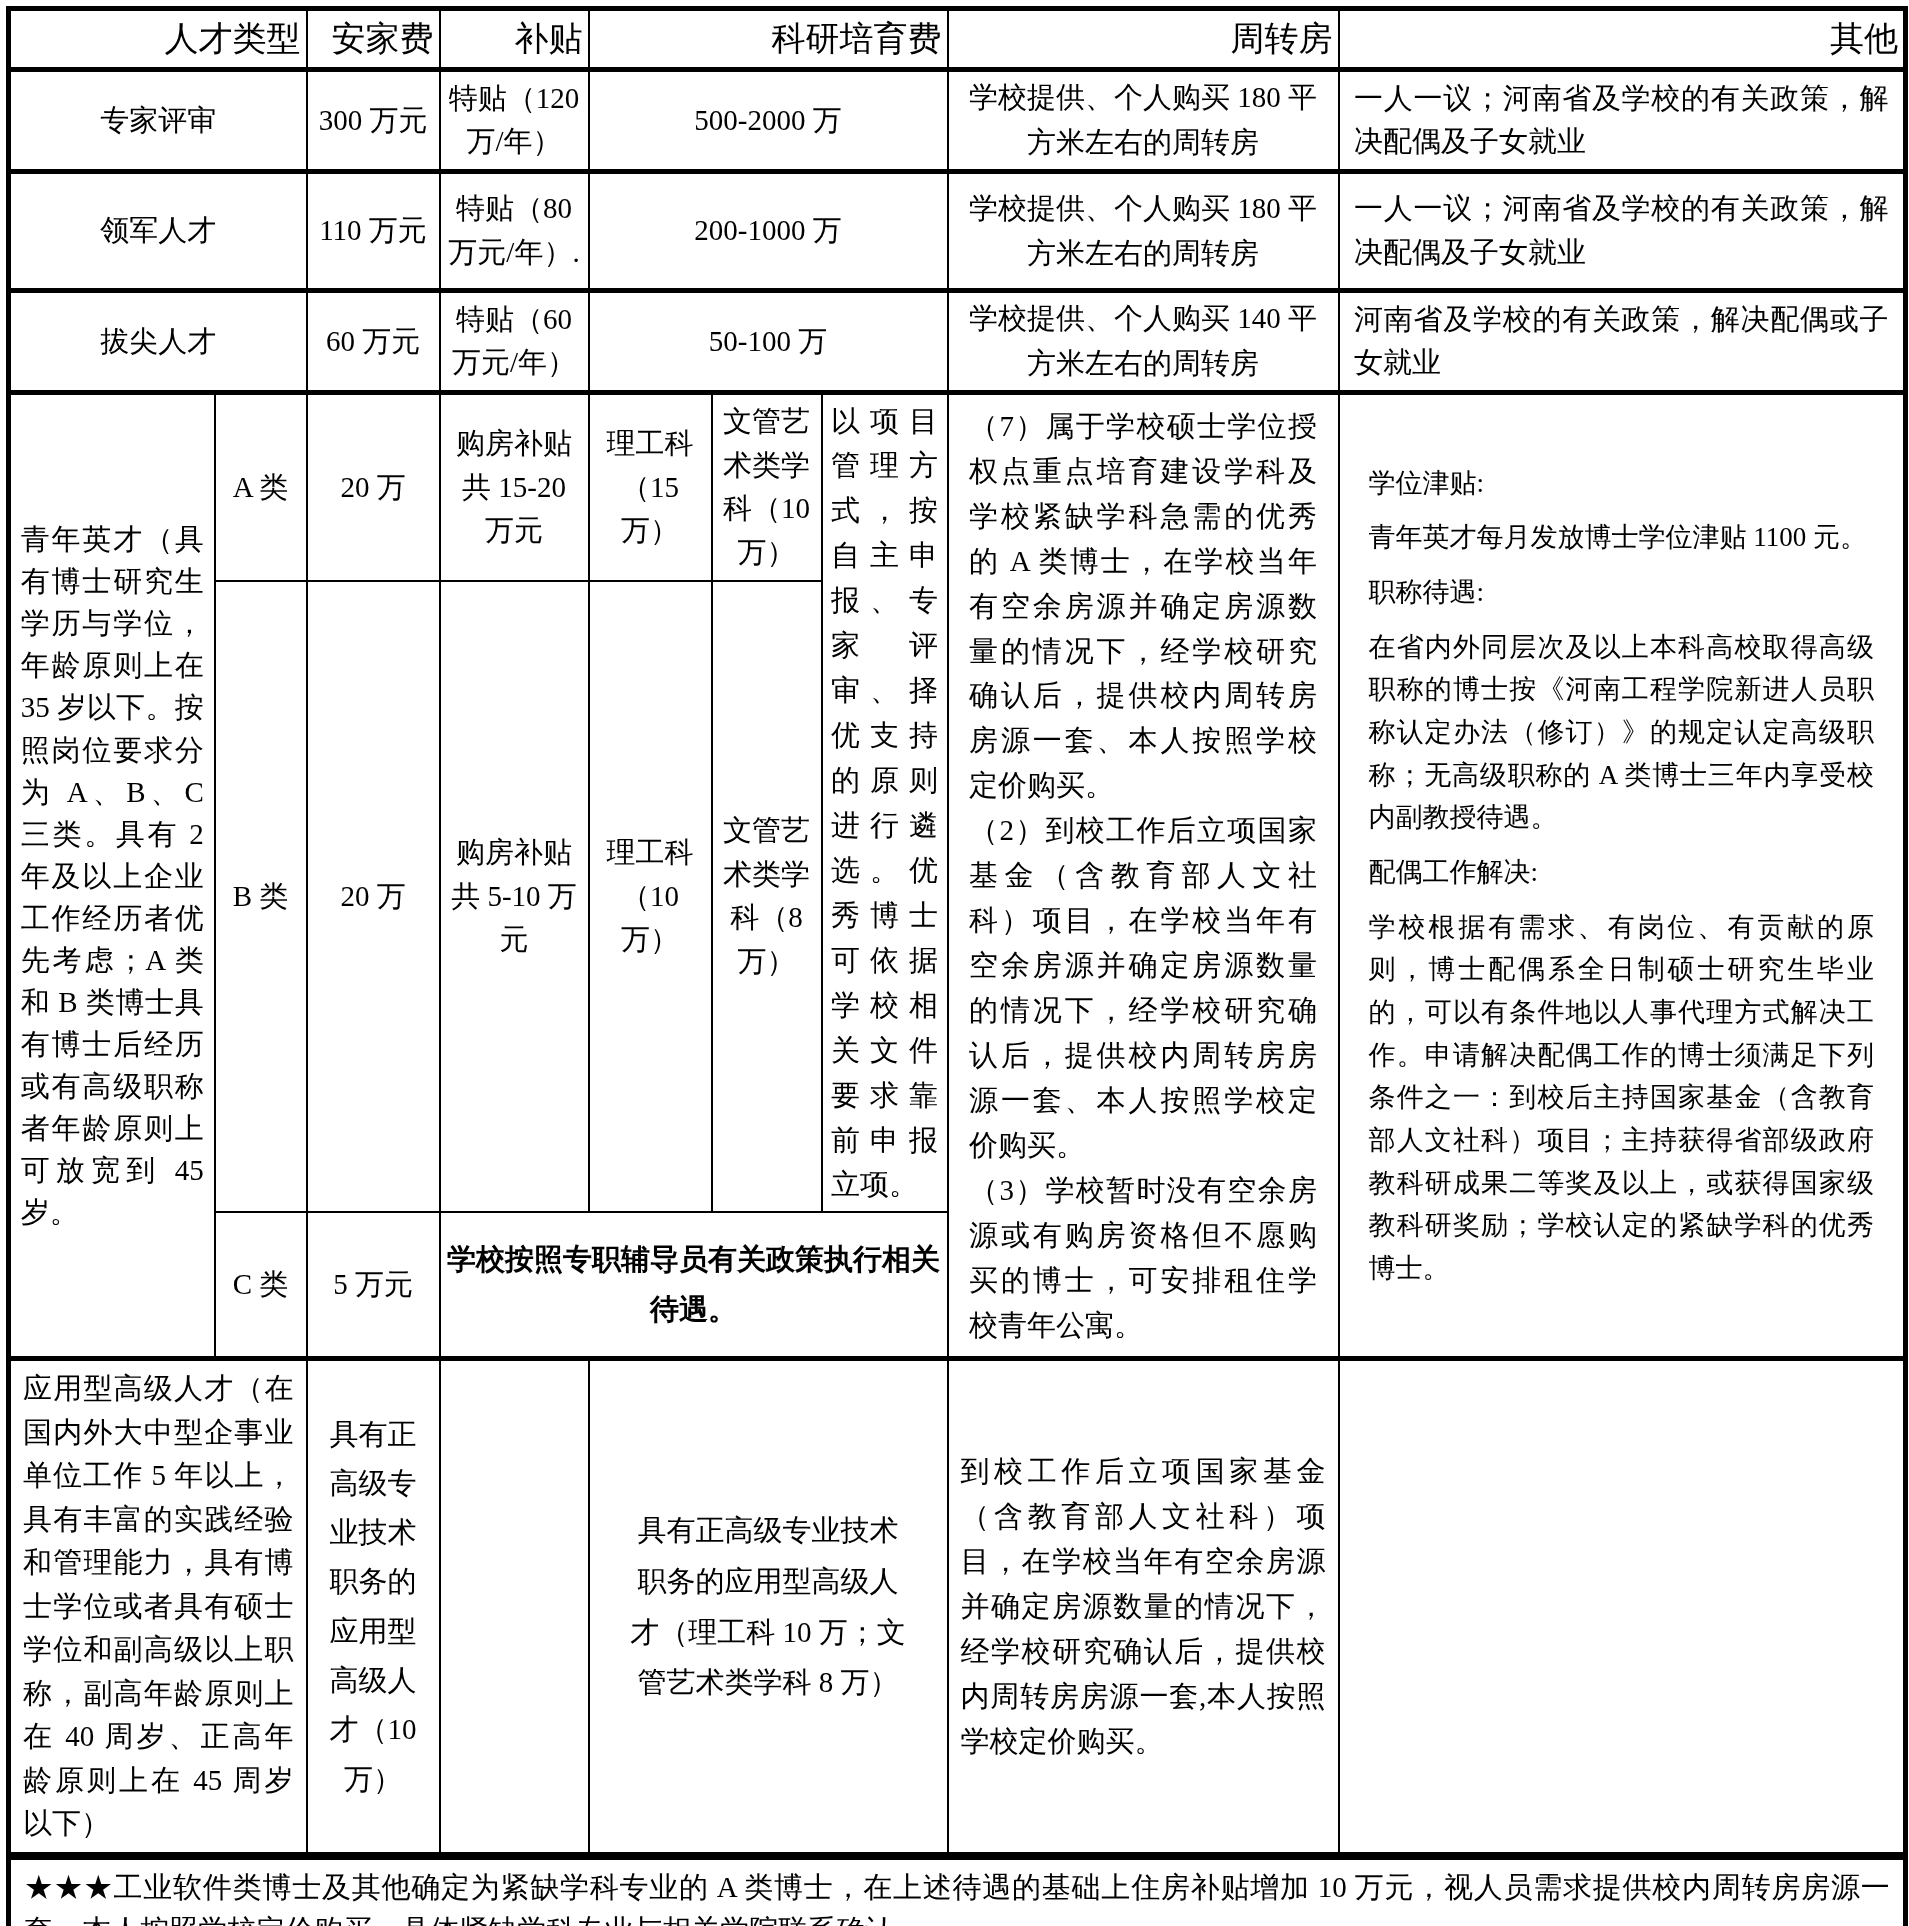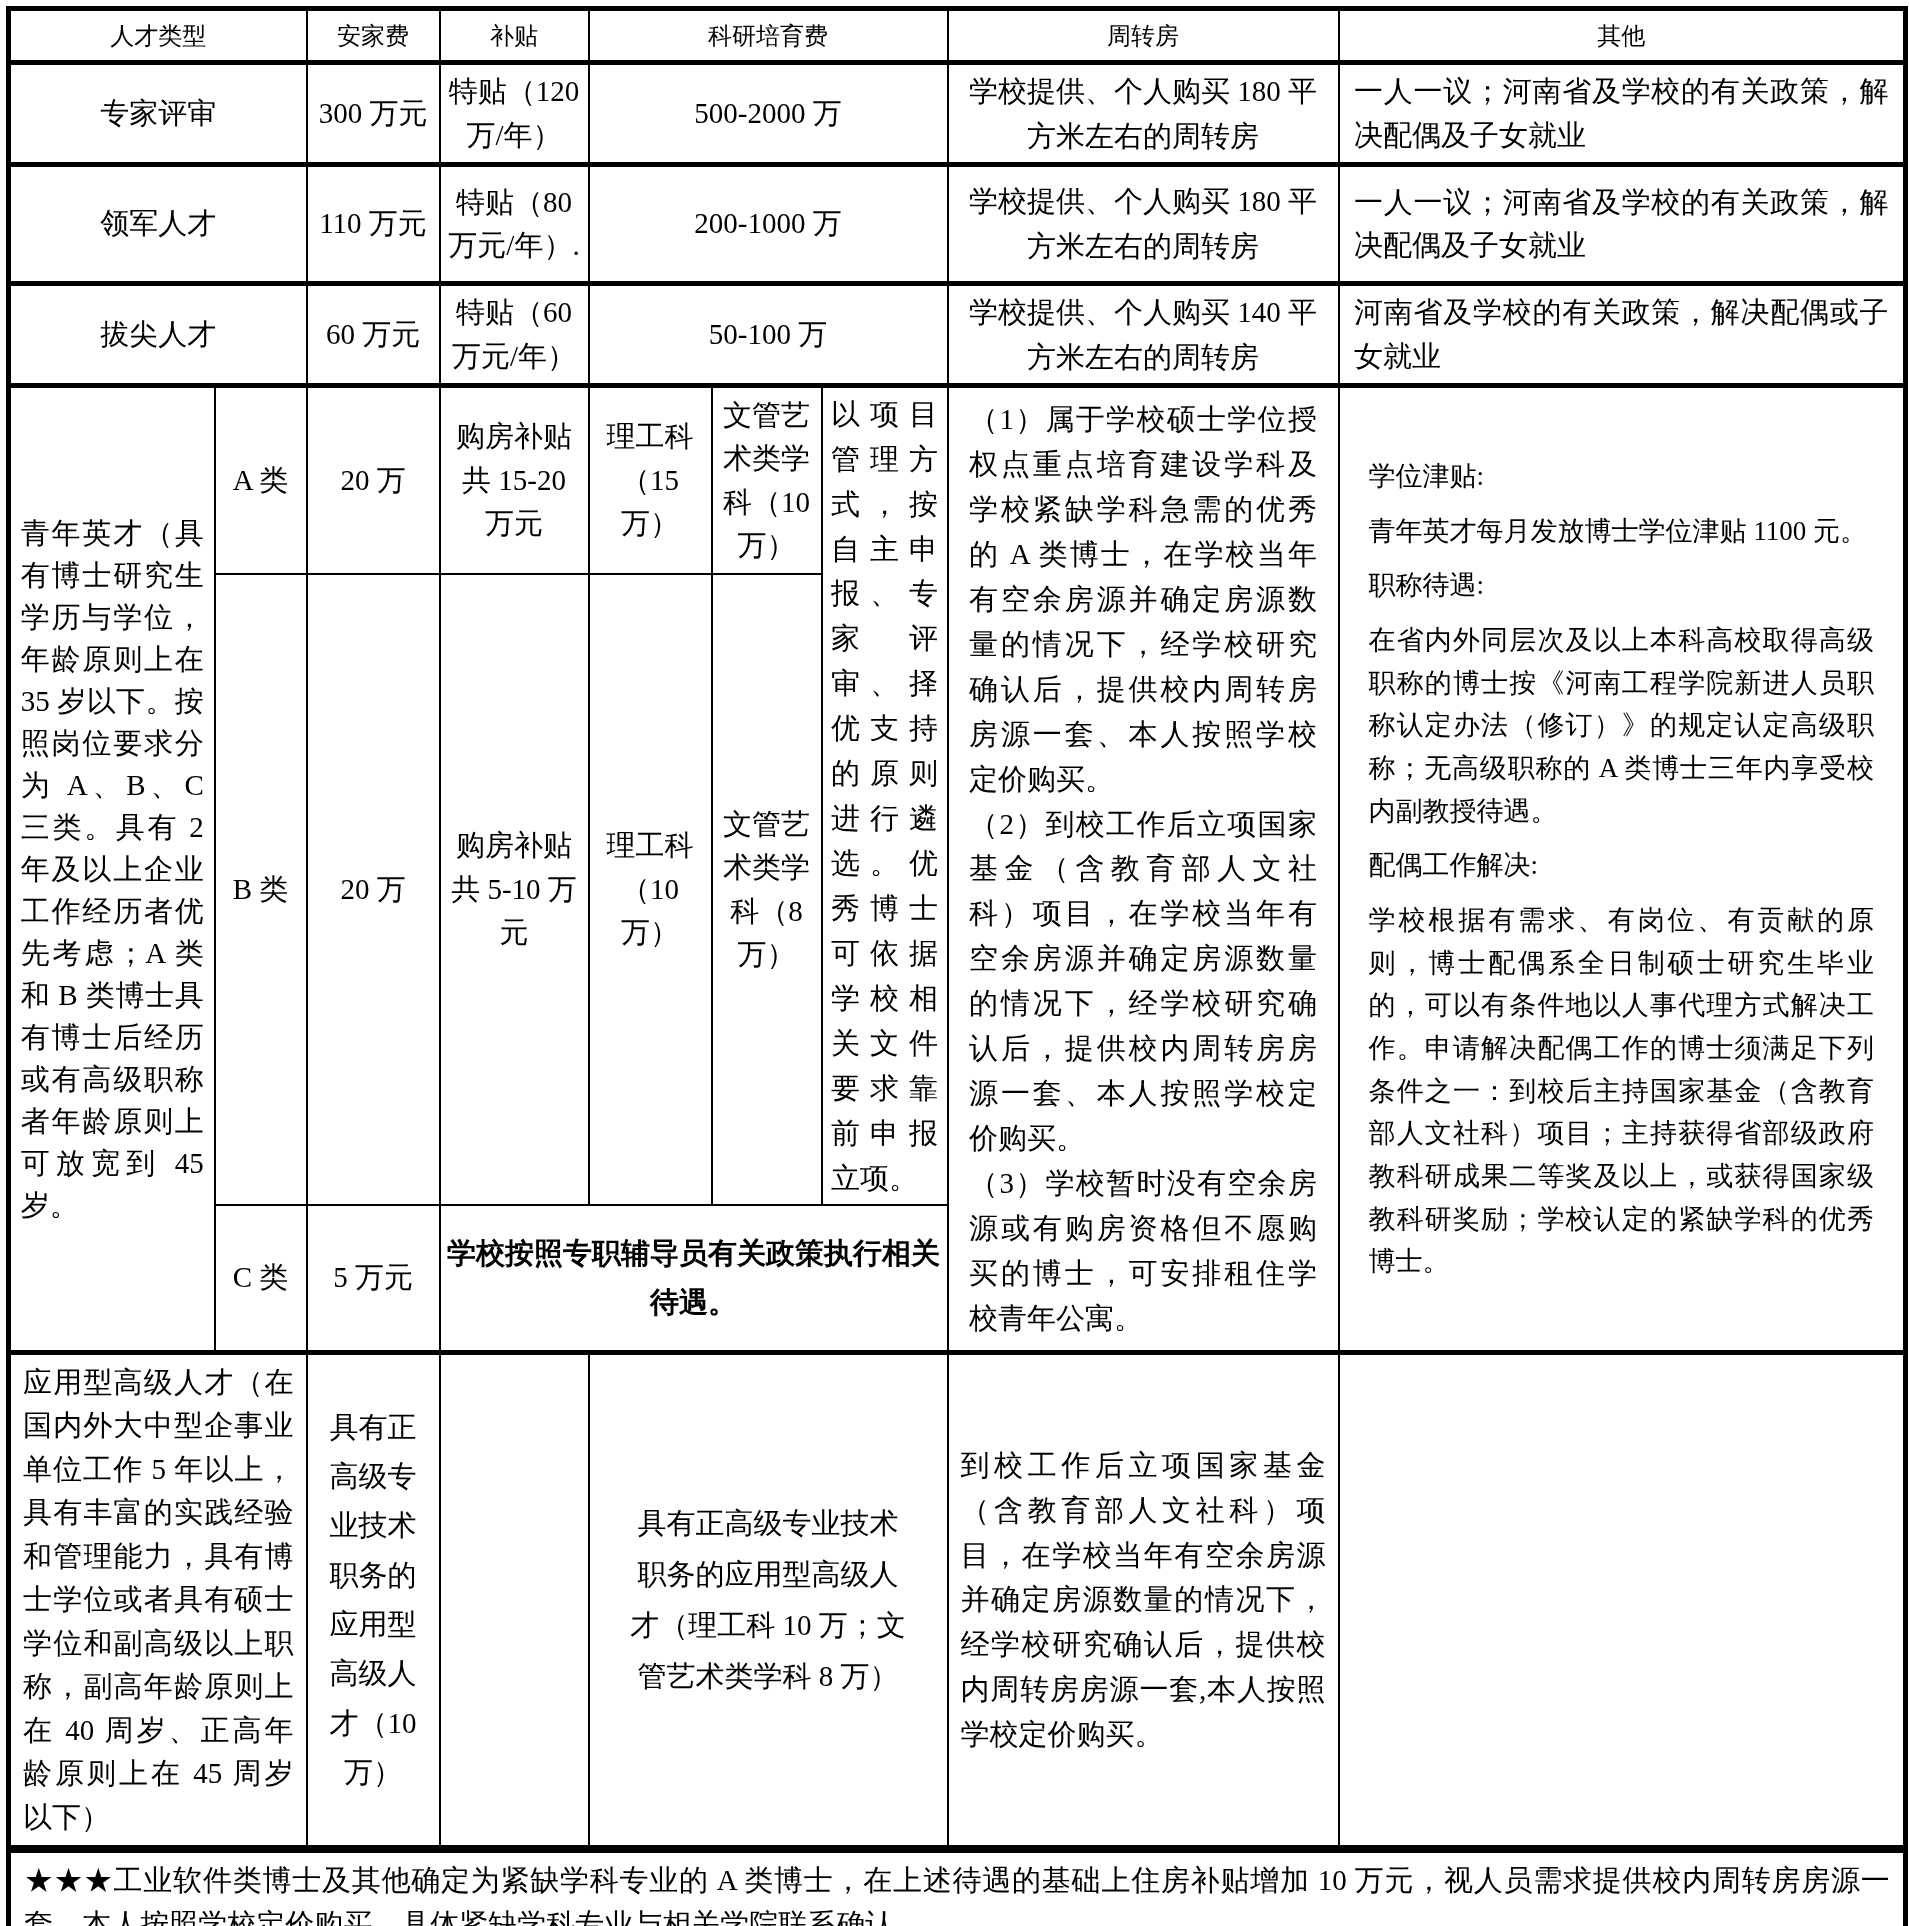"人才类型" .hdr { font-size: 24px -> 34px; text-align: none -> right }
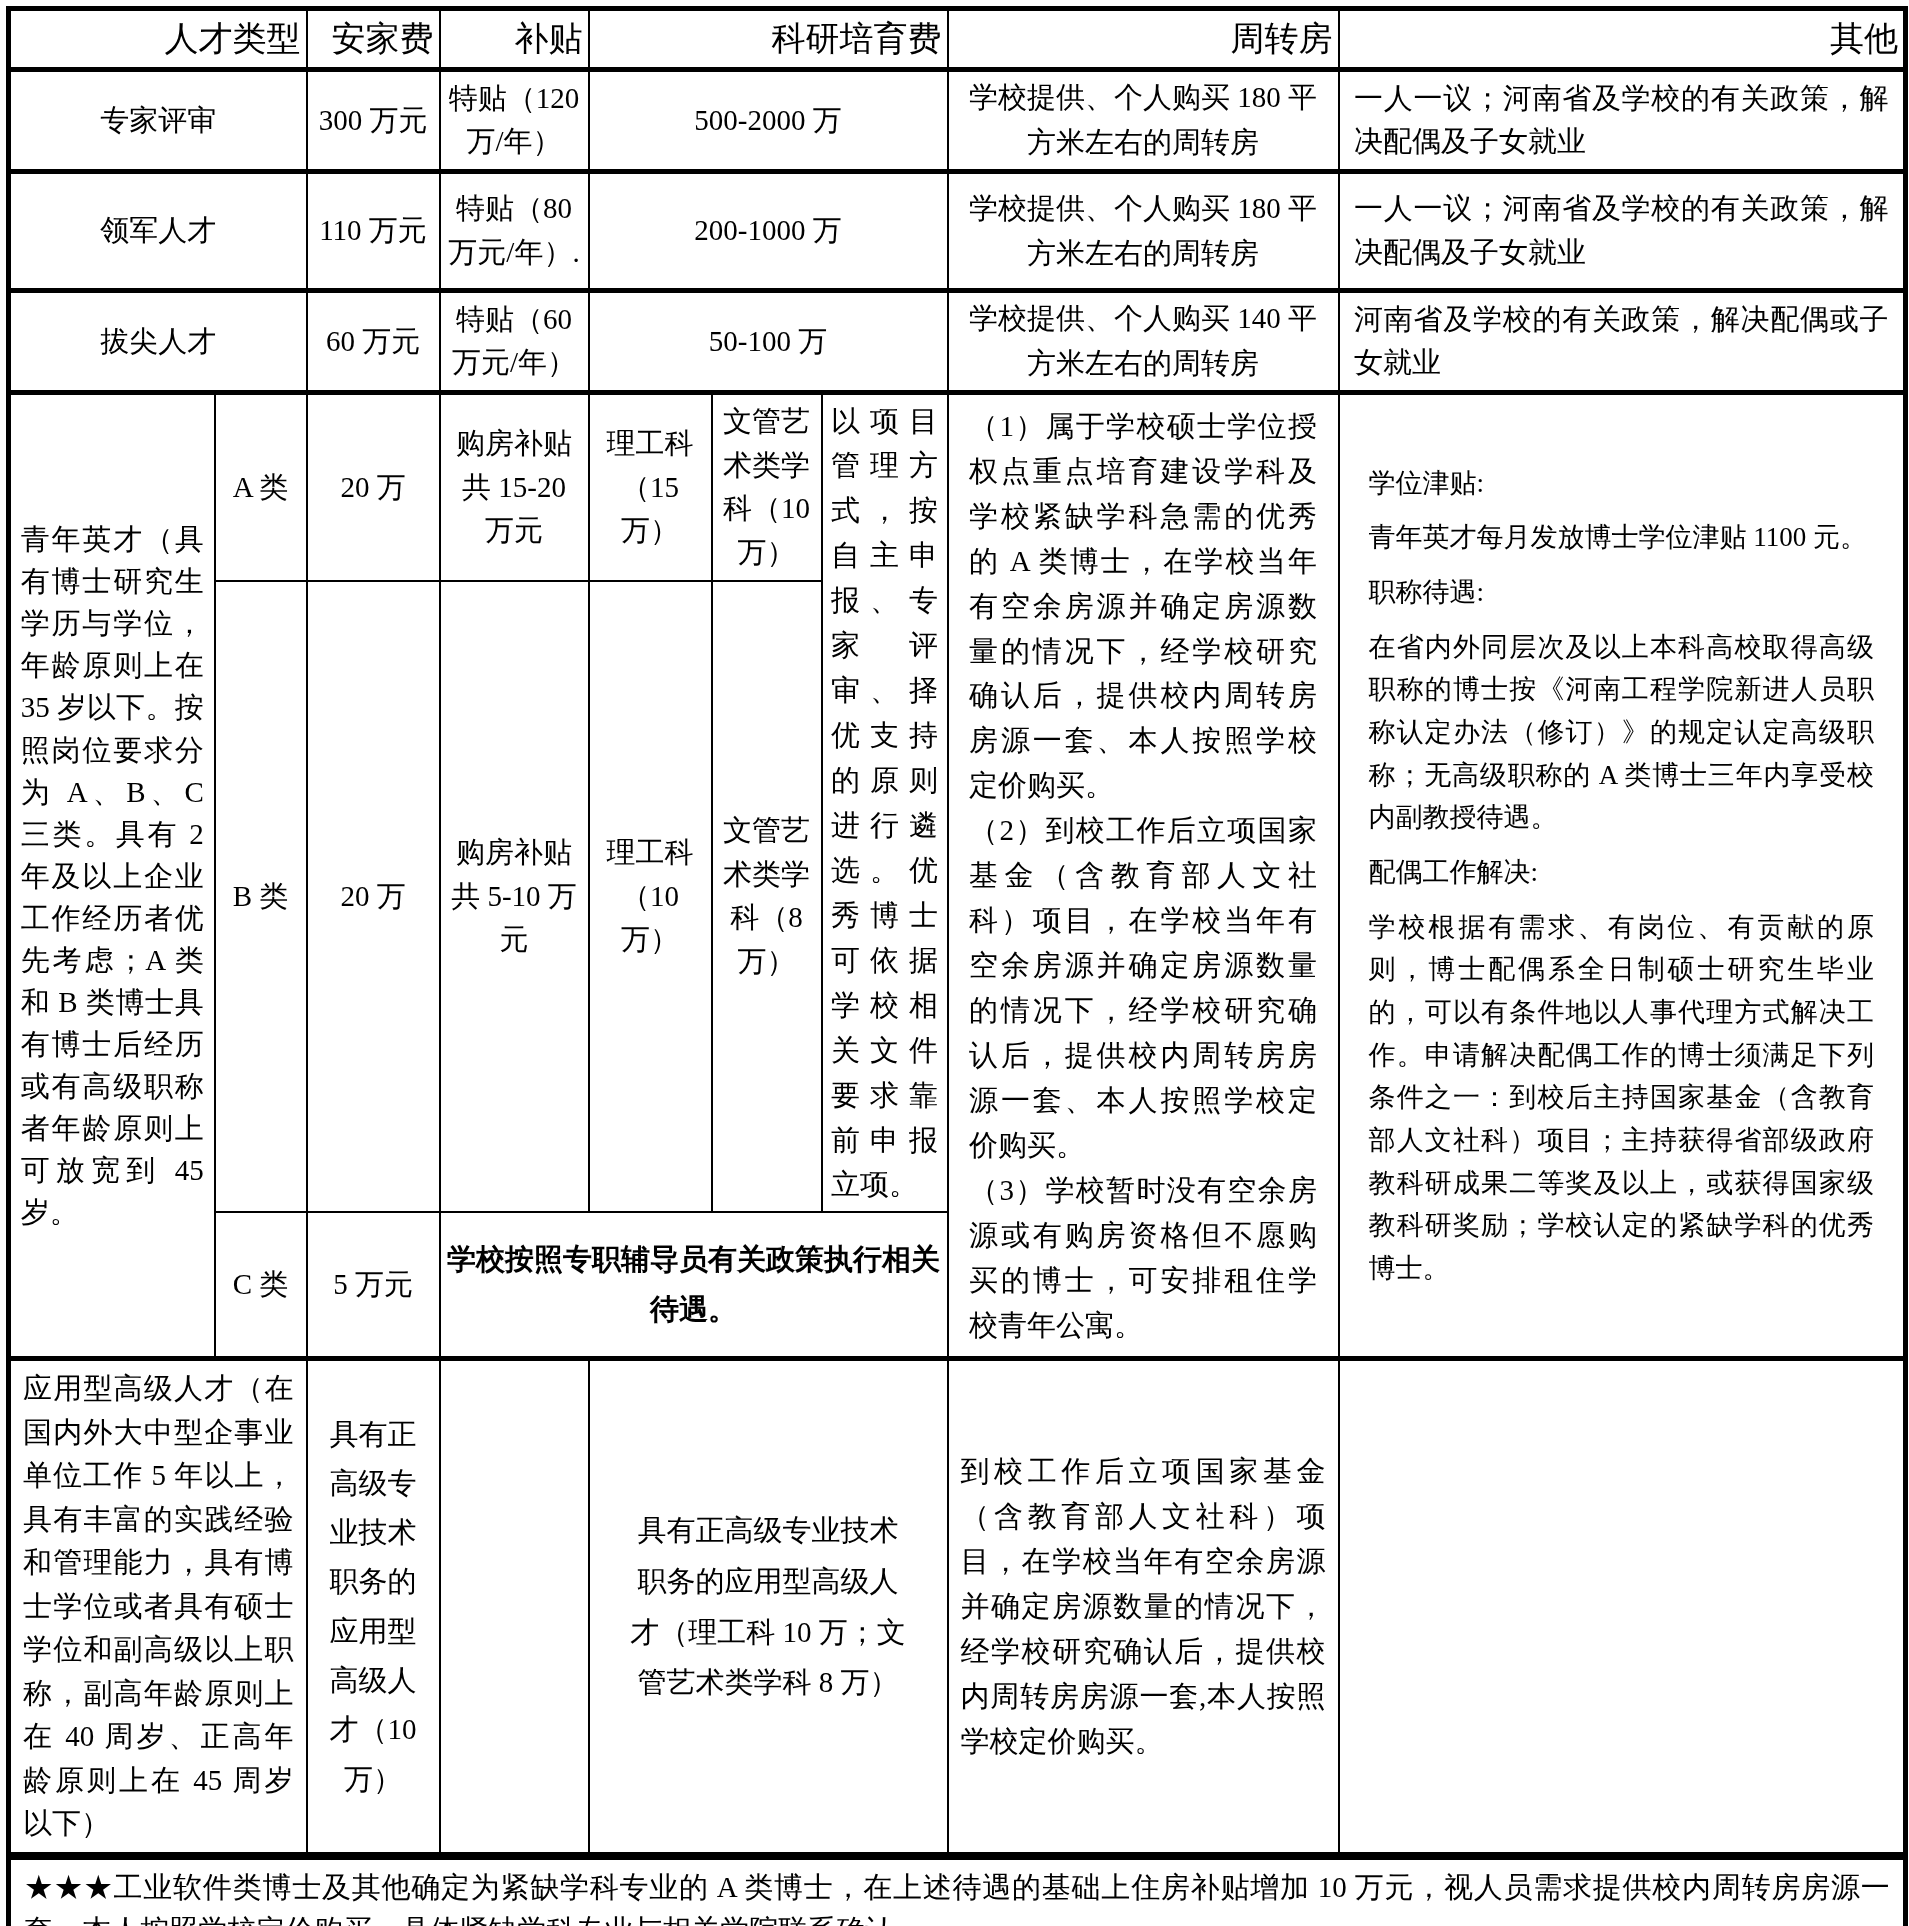"（1）属于学校硕士学位授权点重点培育建设学科及学校紧缺学科急需的优秀的 A" p { text: 1 -> 7 }
